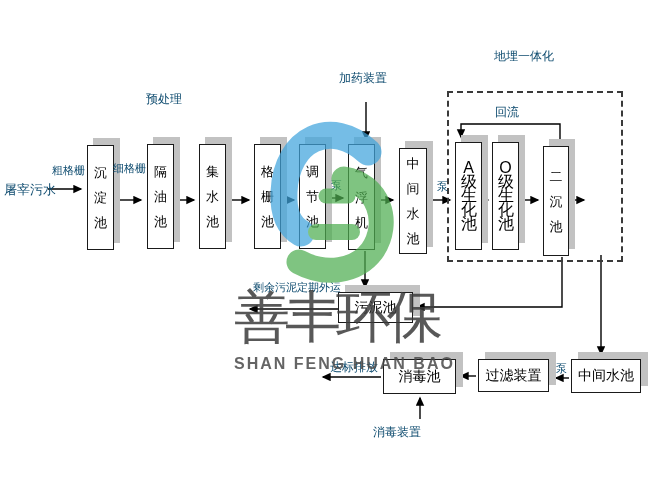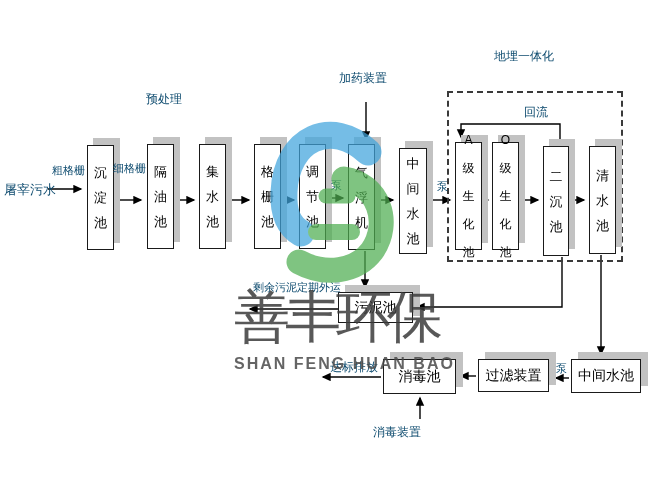"回流" span.lbl { left: 524px -> 495px }
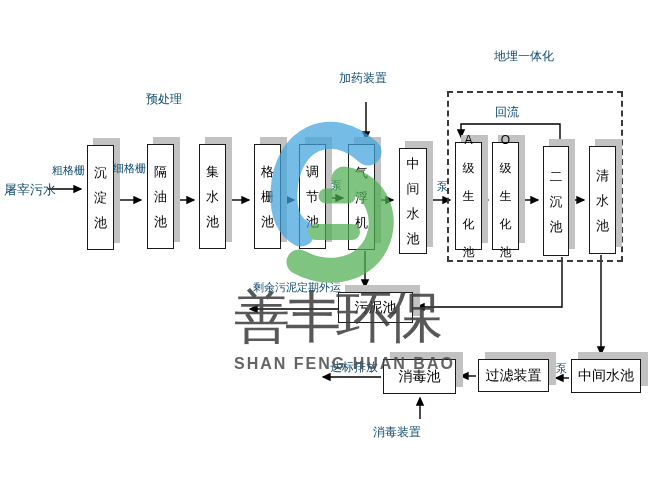"A级生化池" .tank.c5 .vlabel { font-size: 12px -> 16px; line-height: 28px -> 14px }
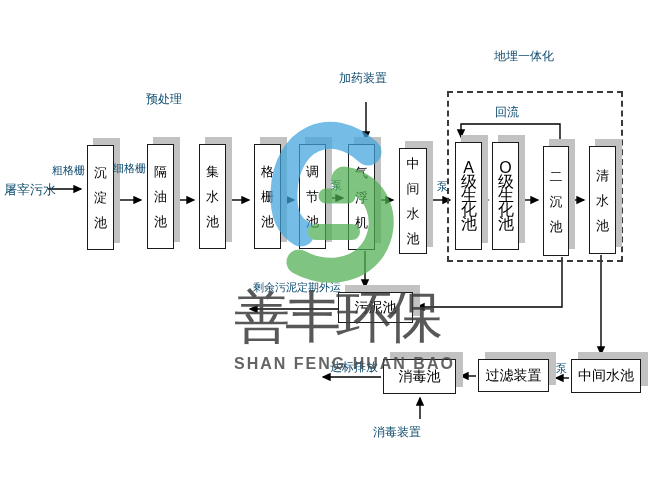"清水池" div.tank { html: <div> <span>清水池</span> </div> -> none }
